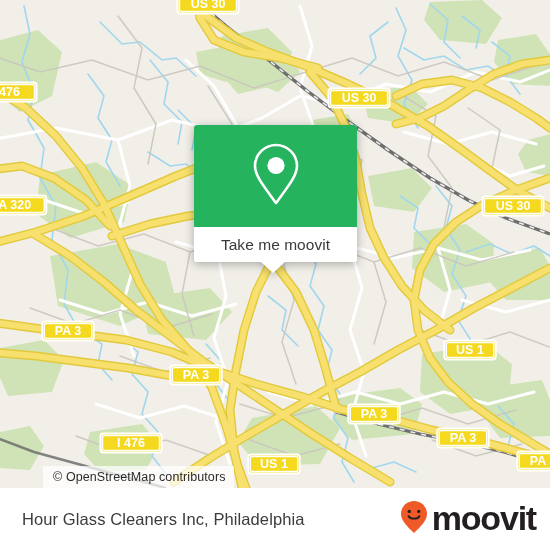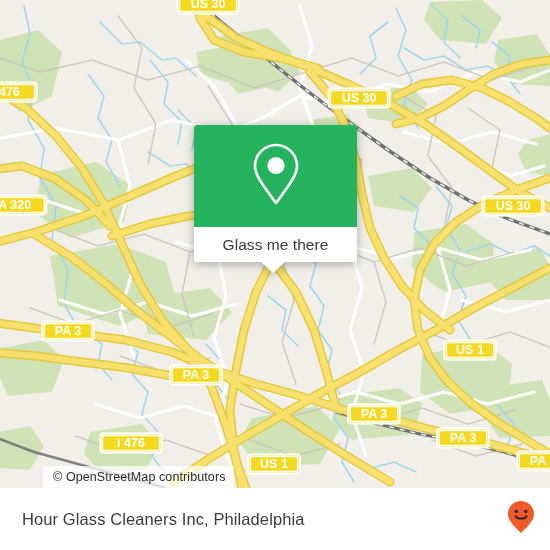"Glass me there" span { text: Glass me there -> Take me moovit }
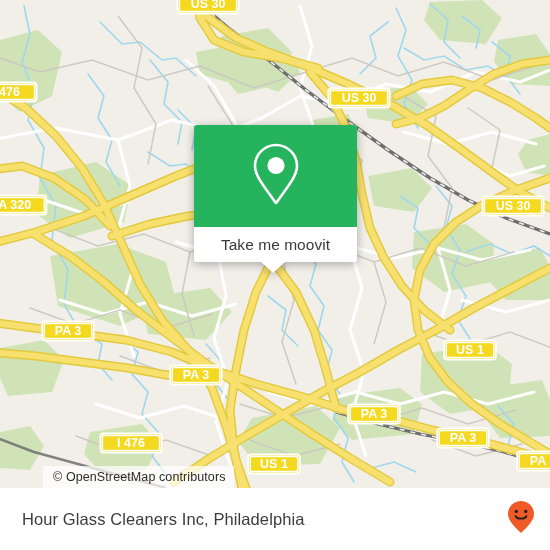"moovit" span { html: none -> <span>moovit</span> }
